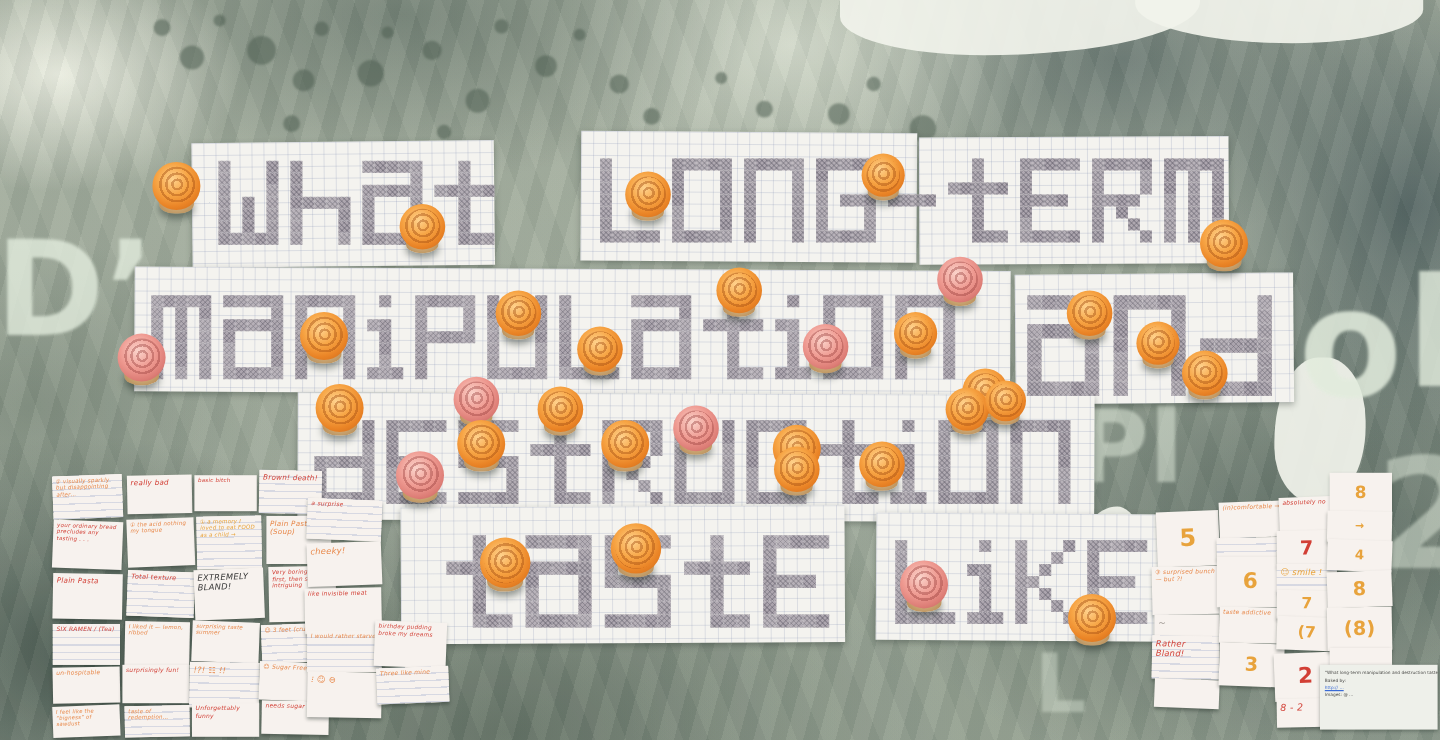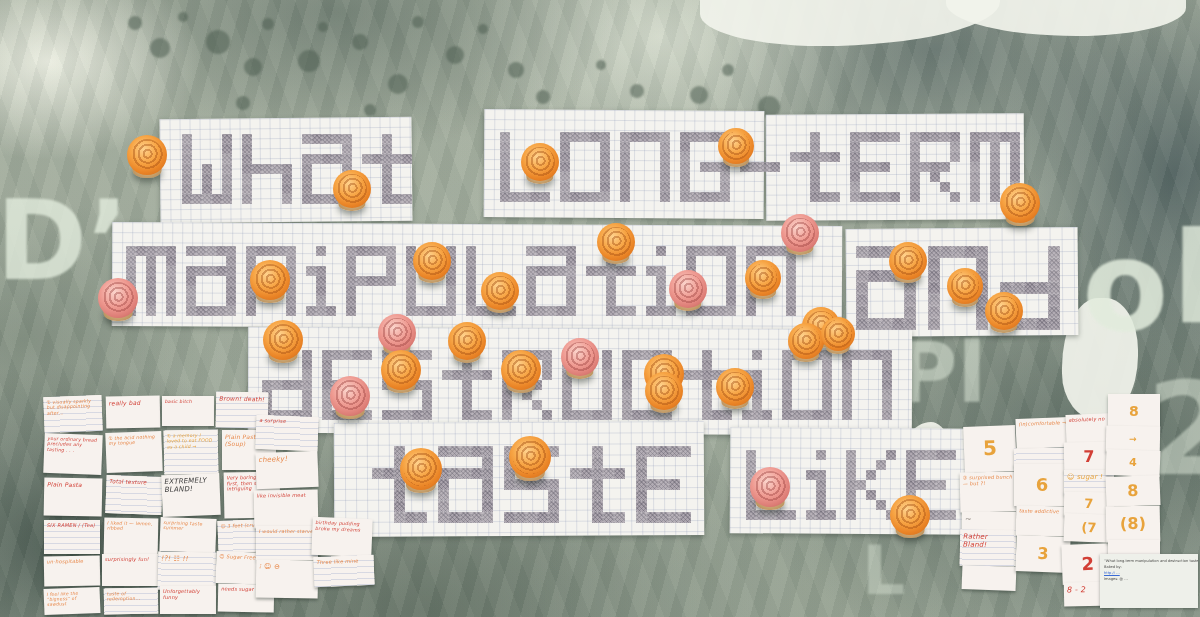"☺ sugar !" div.note { text: sugar -> smile }
